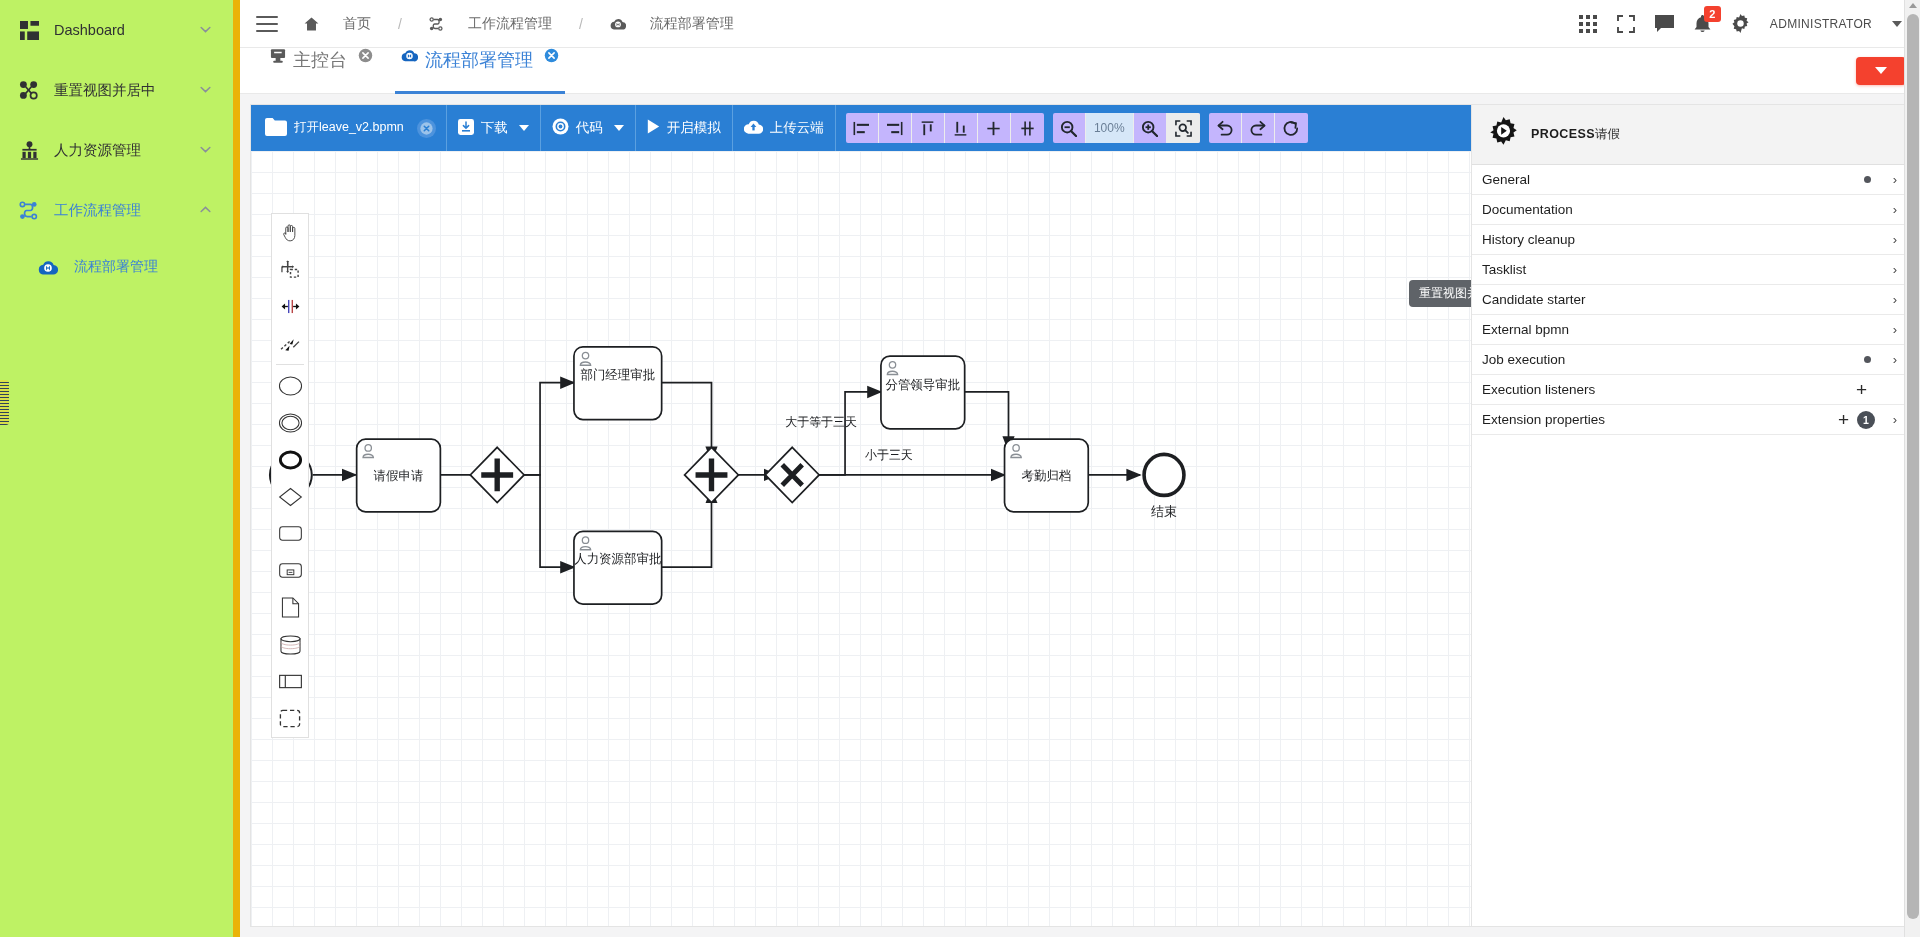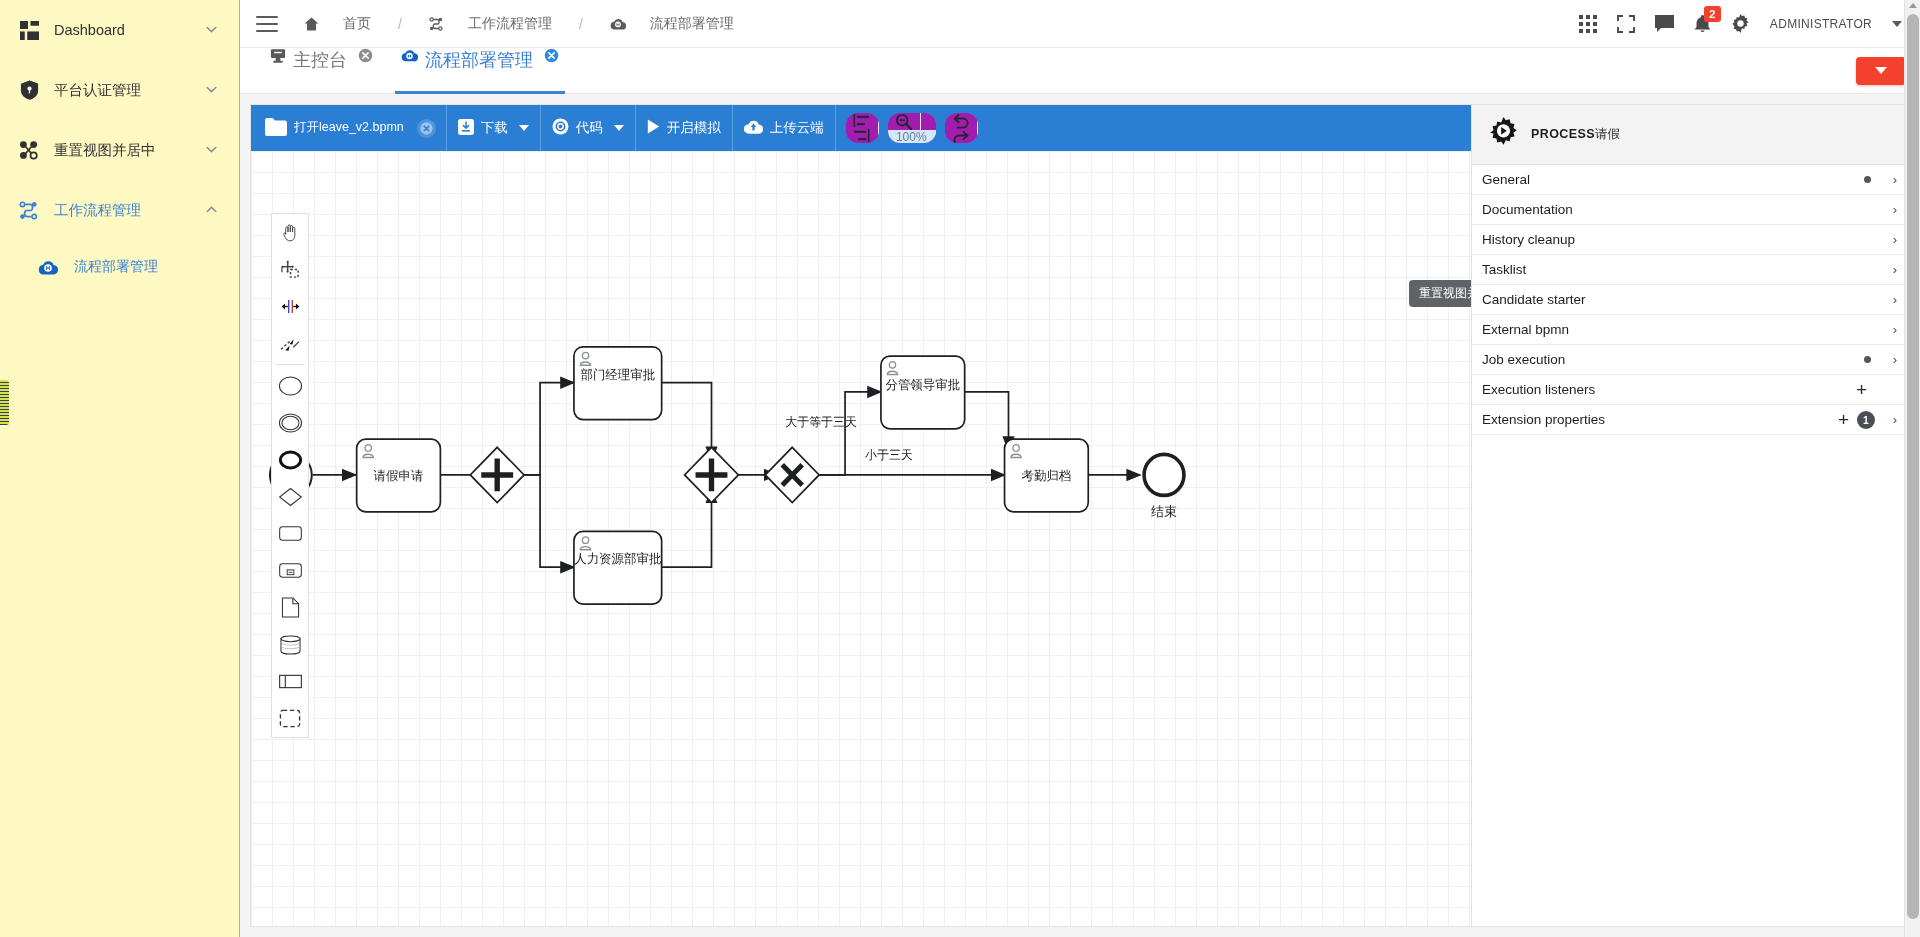"Dashboard" .sidebar { background: #fef9c3 -> #bef264; border-right: 1px solid #eab308 -> 7px solid #eab308 }
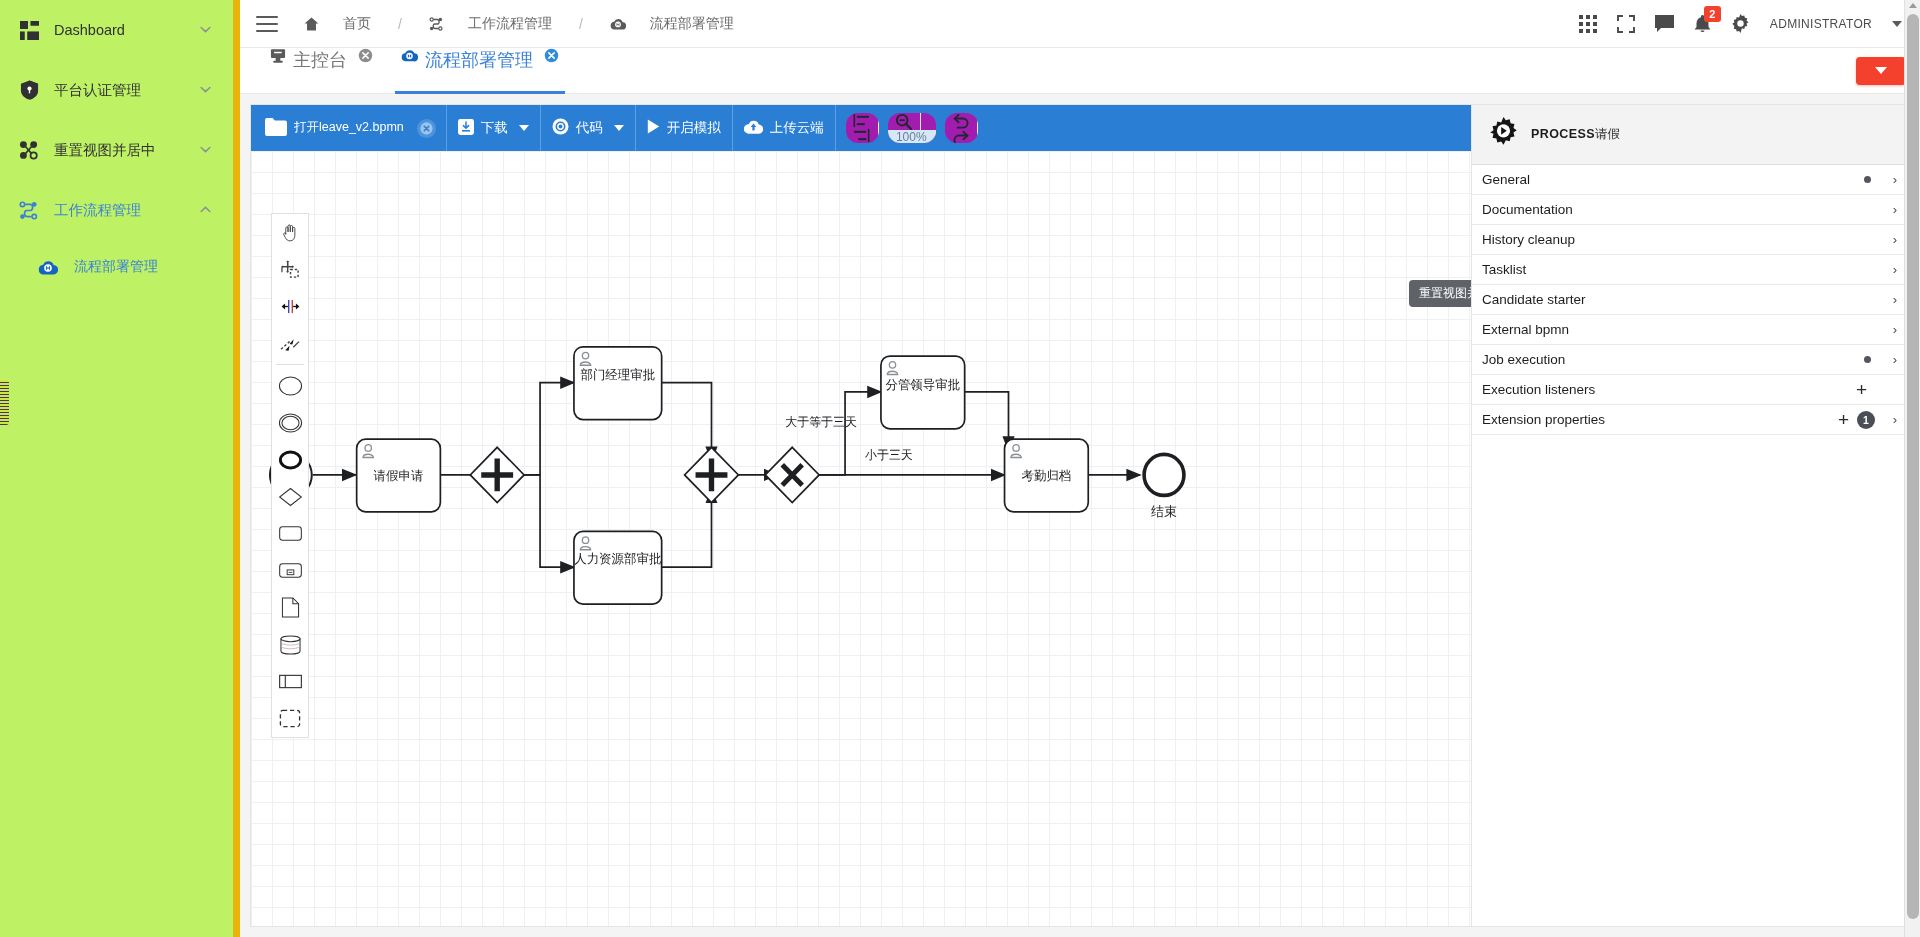"平台认证管理" div.side-item { html: <div> <span> <svg> <path></path> <path></path> <circle></circle> <rect></rect> </svg> </span> <span>平台认证管理</span> <span> <svg> <path></path> </svg> </span> </div> -> none }
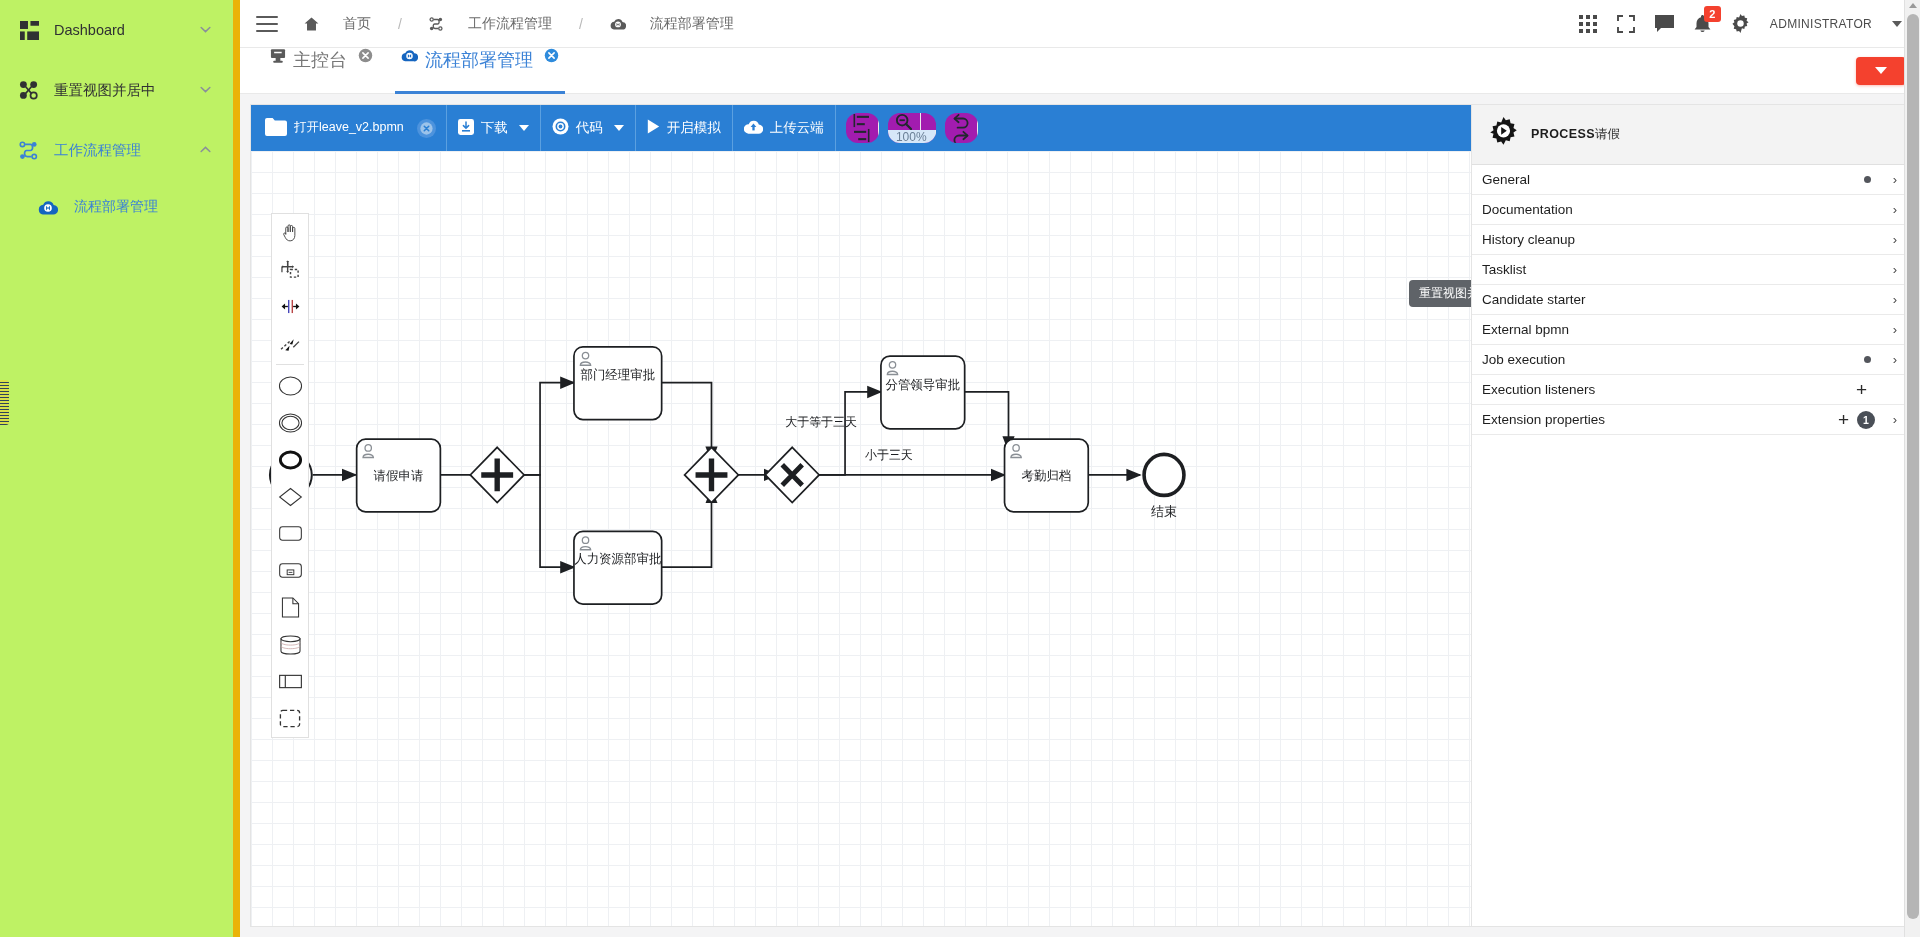"100%" .tool-pack { background: #a21caf -> #c4b5fd; border-radius: 12px -> 2px; flex-direction: column -> none }
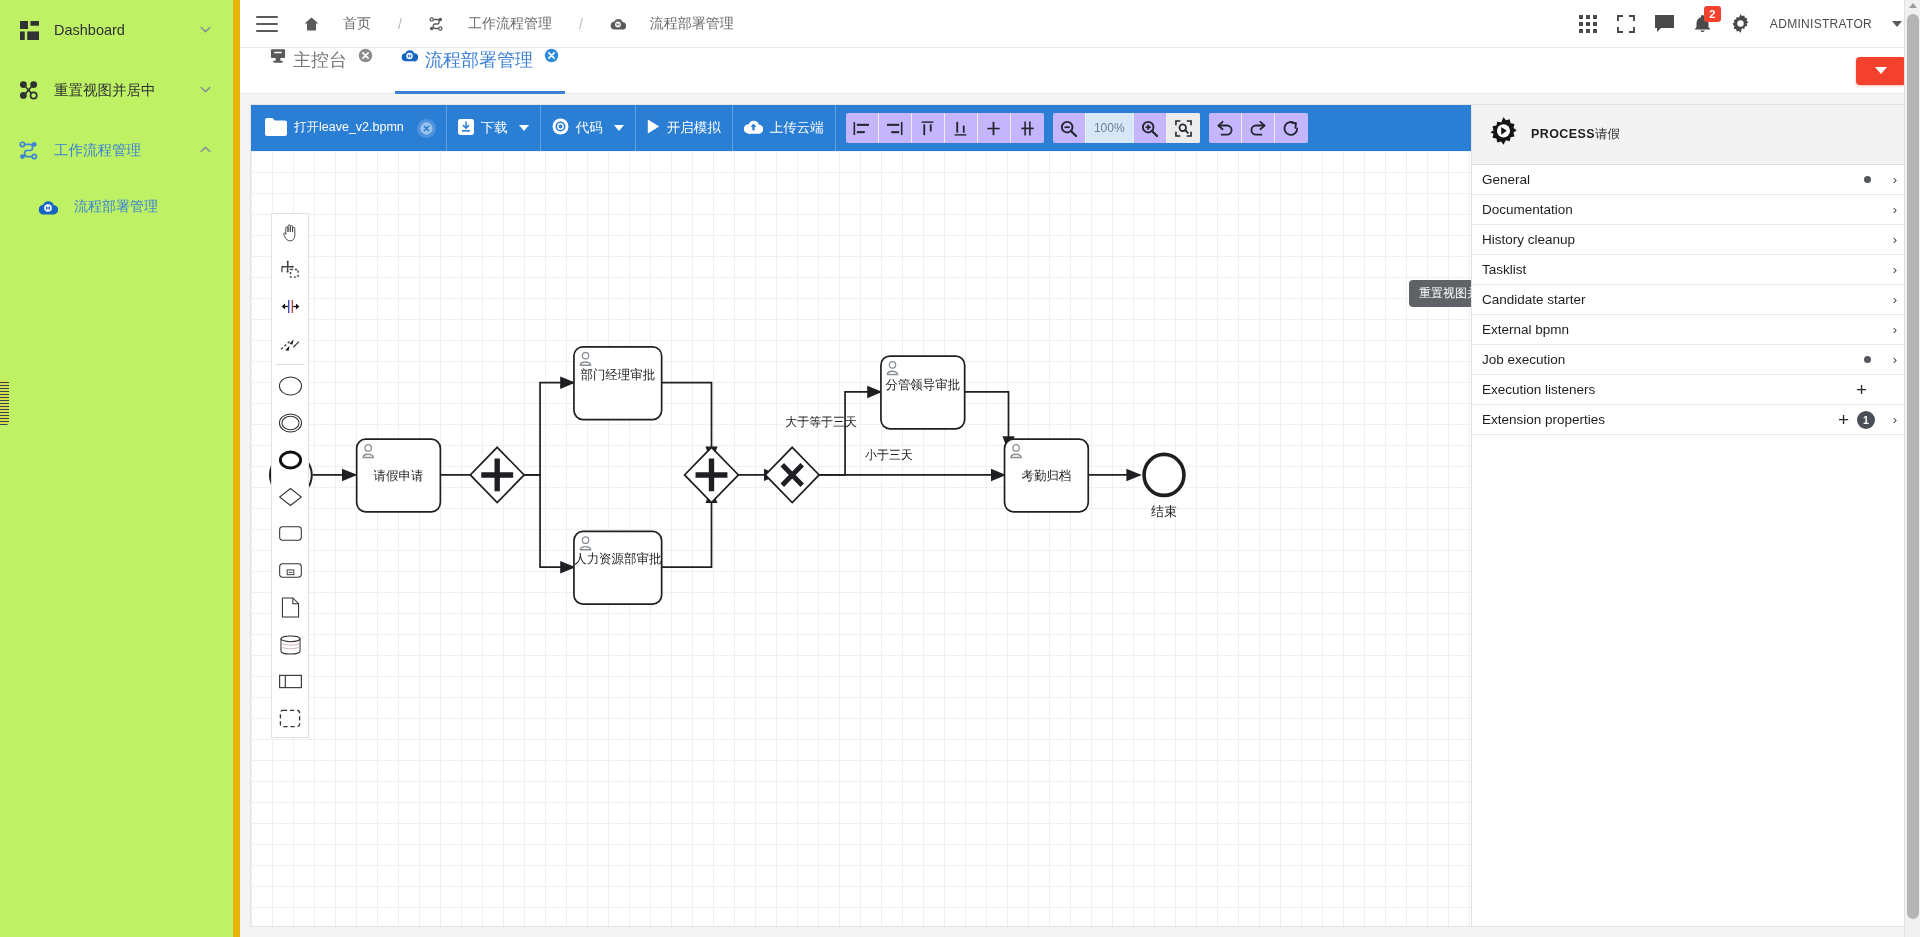"人力资源管理" div.side-item { html: none -> <div> <span> <svg> <circle></circle> <rect></rect> <rect></rect> <rect></rect> <rect></rect> <rect></rect> <rect></rect> </svg> </span> <span>人力资源管理</span> <span> <svg> <path></path> </svg> </span> </div> }
